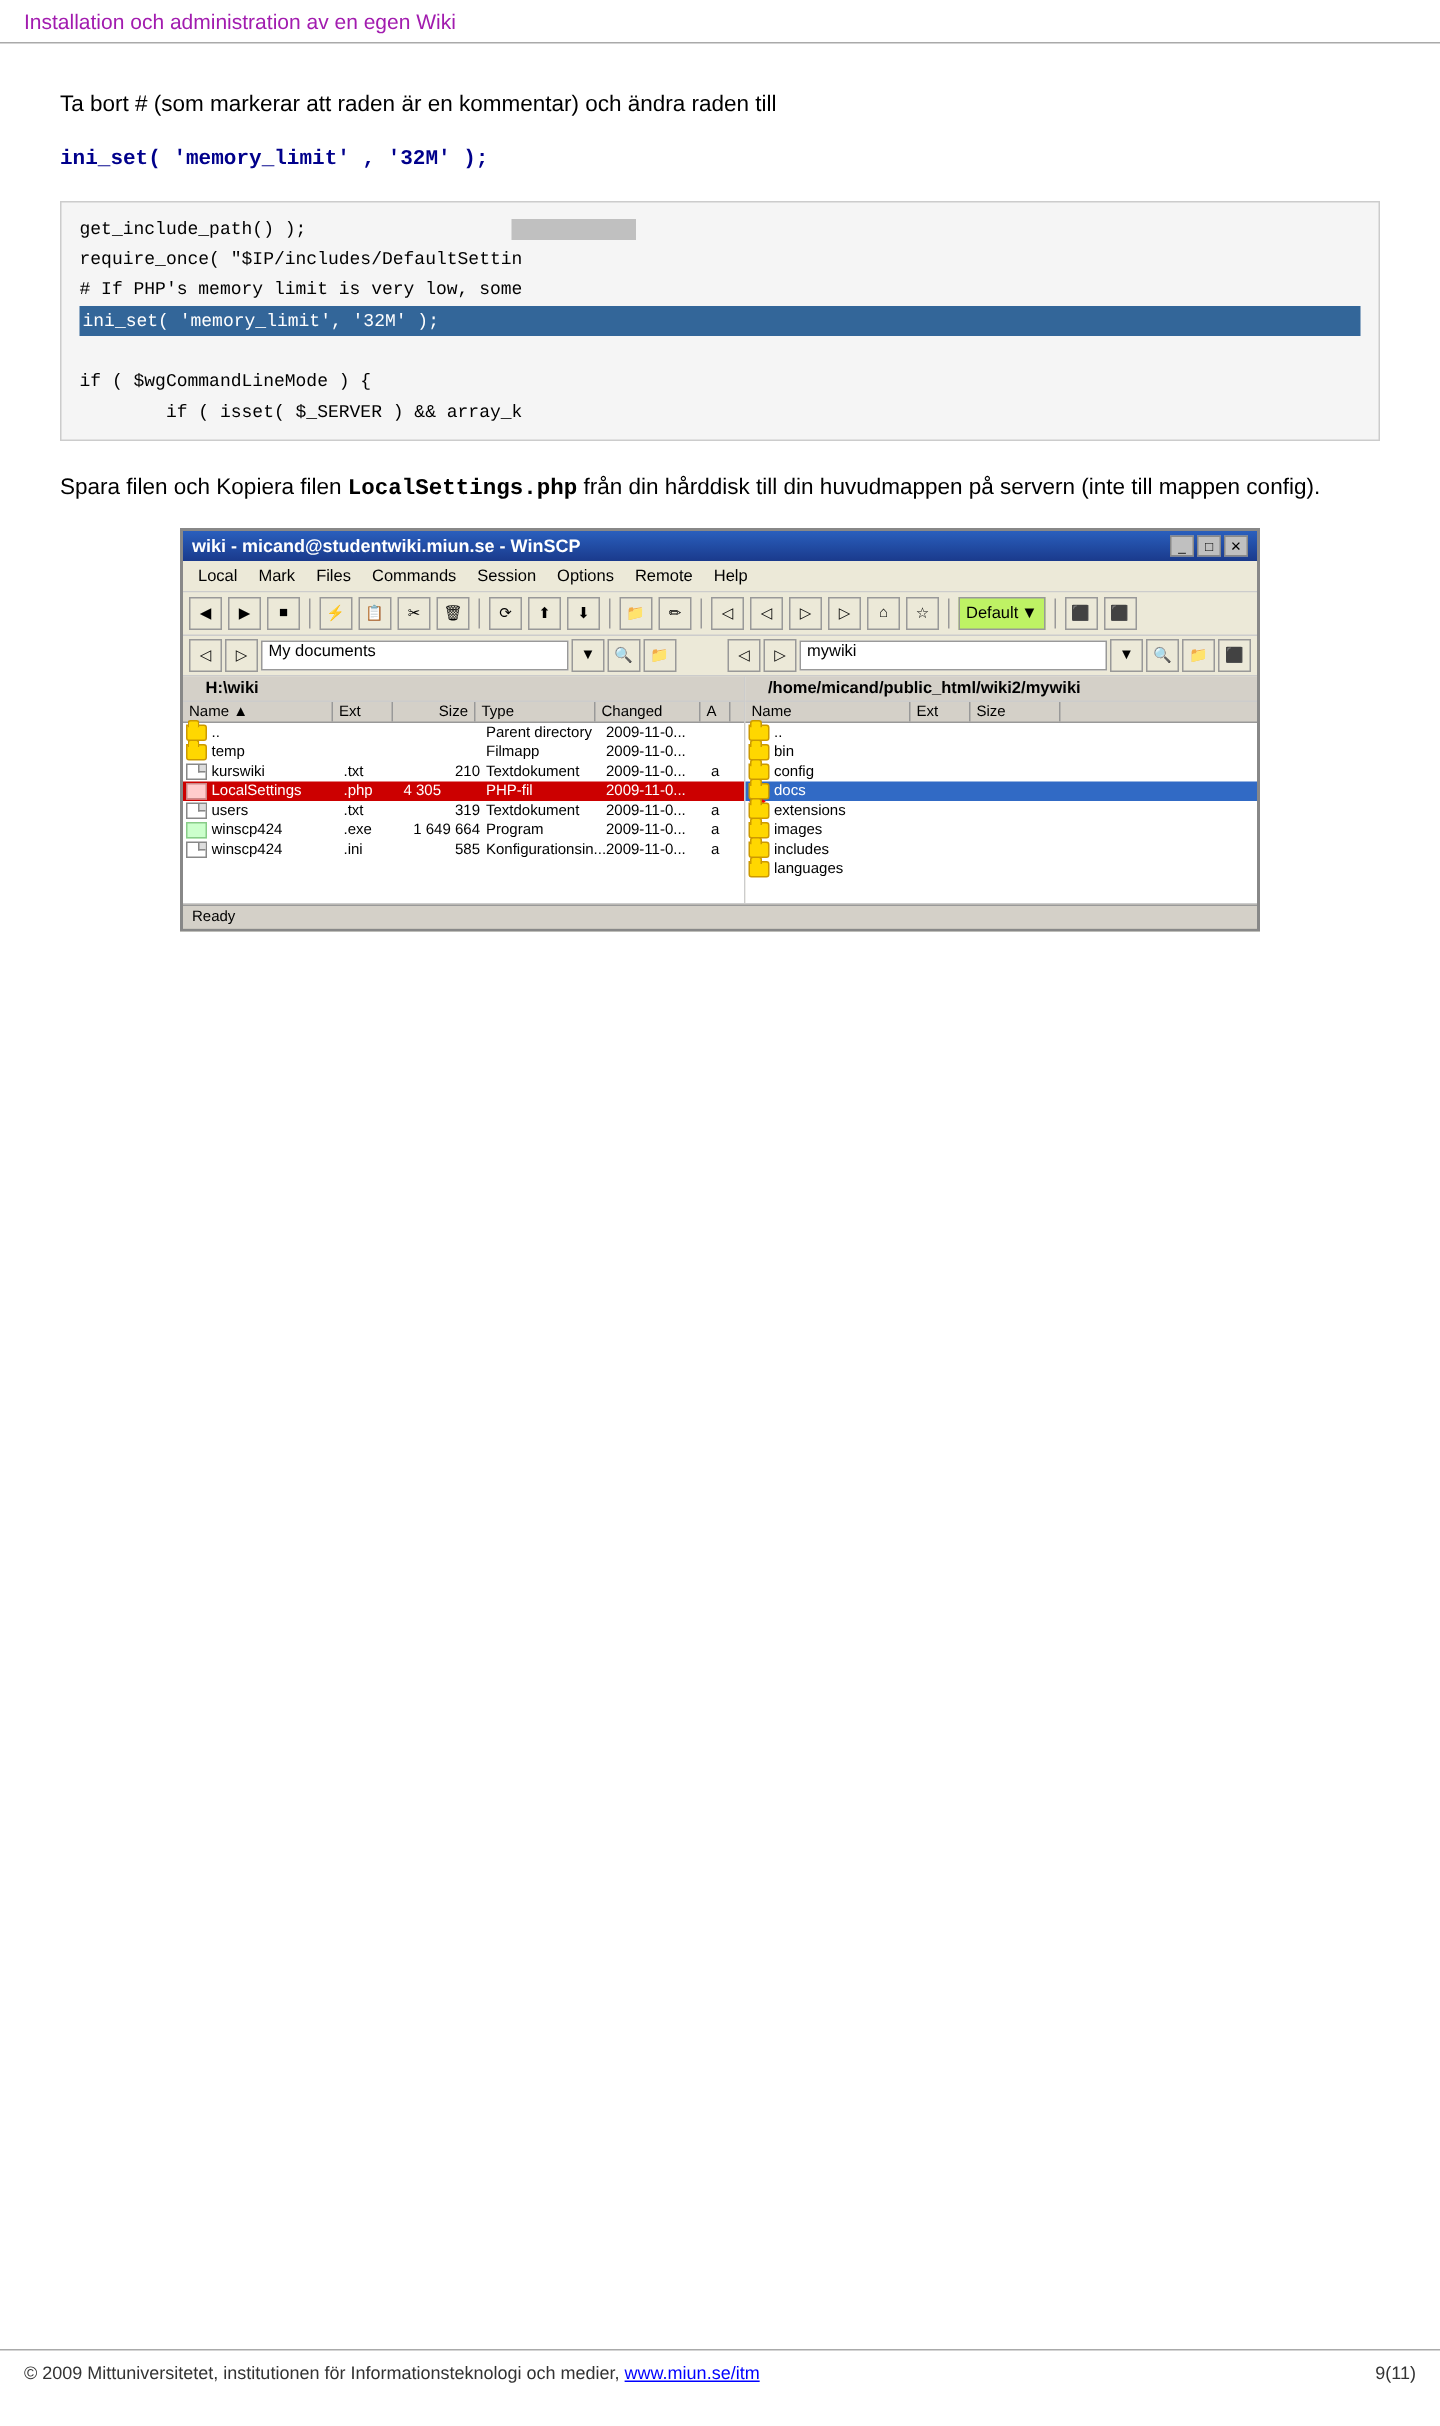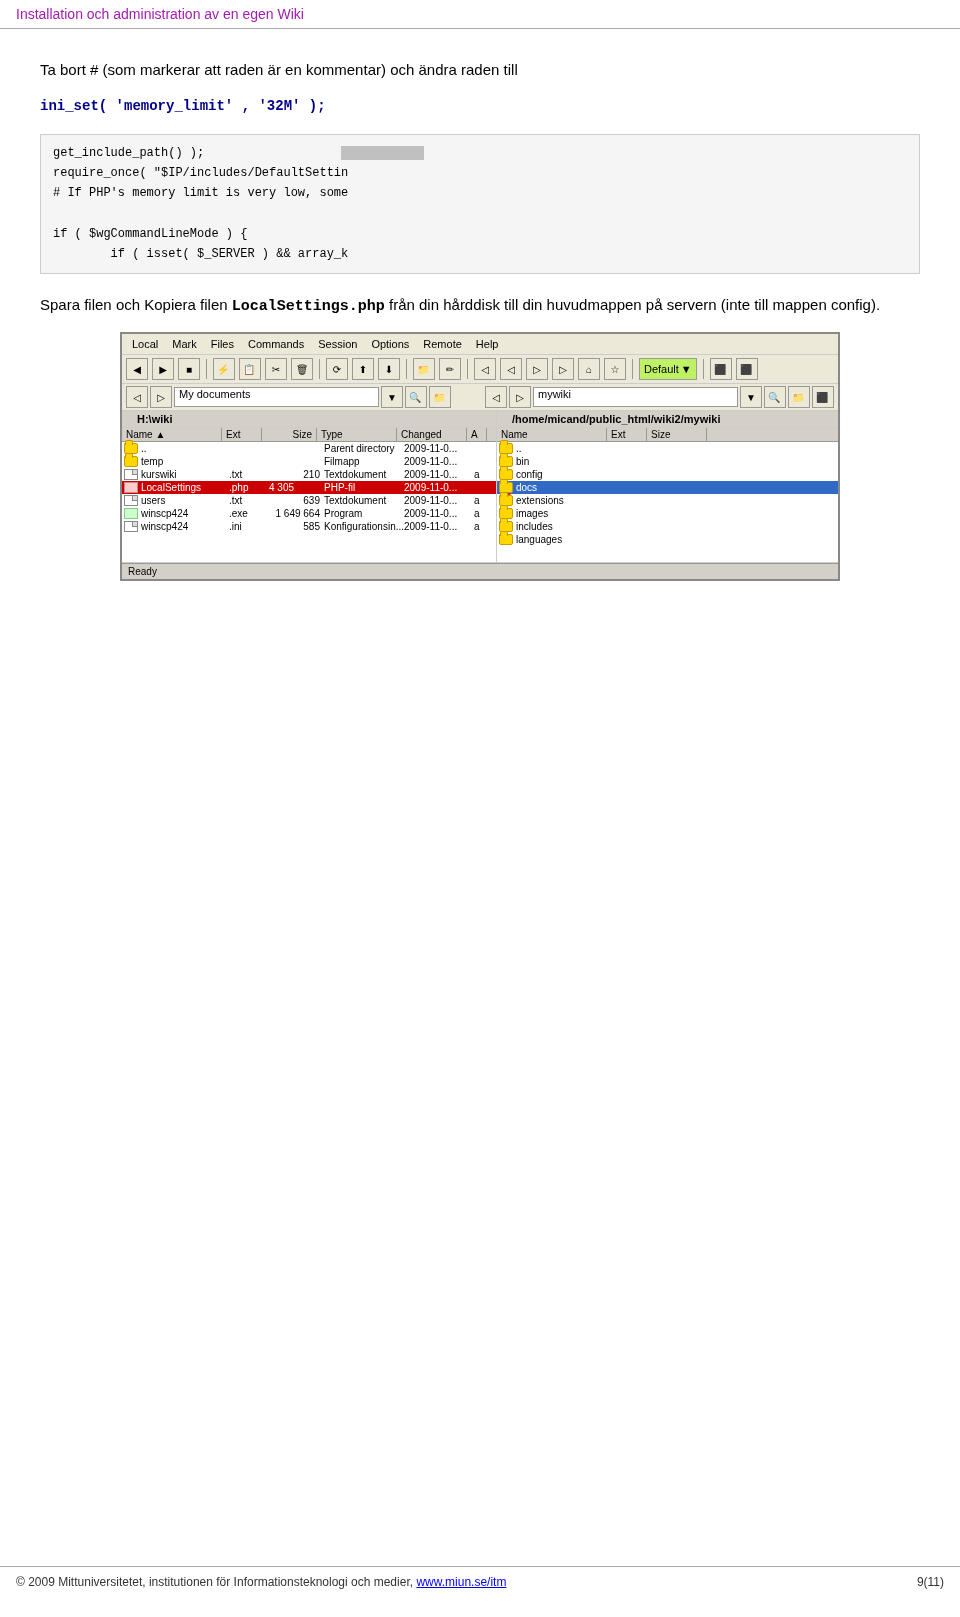"ini_set( 'memory_limit', '32M' );" span.hl { html: none -> <span>ini_set( 'memory_limit', '32M' );</span> }
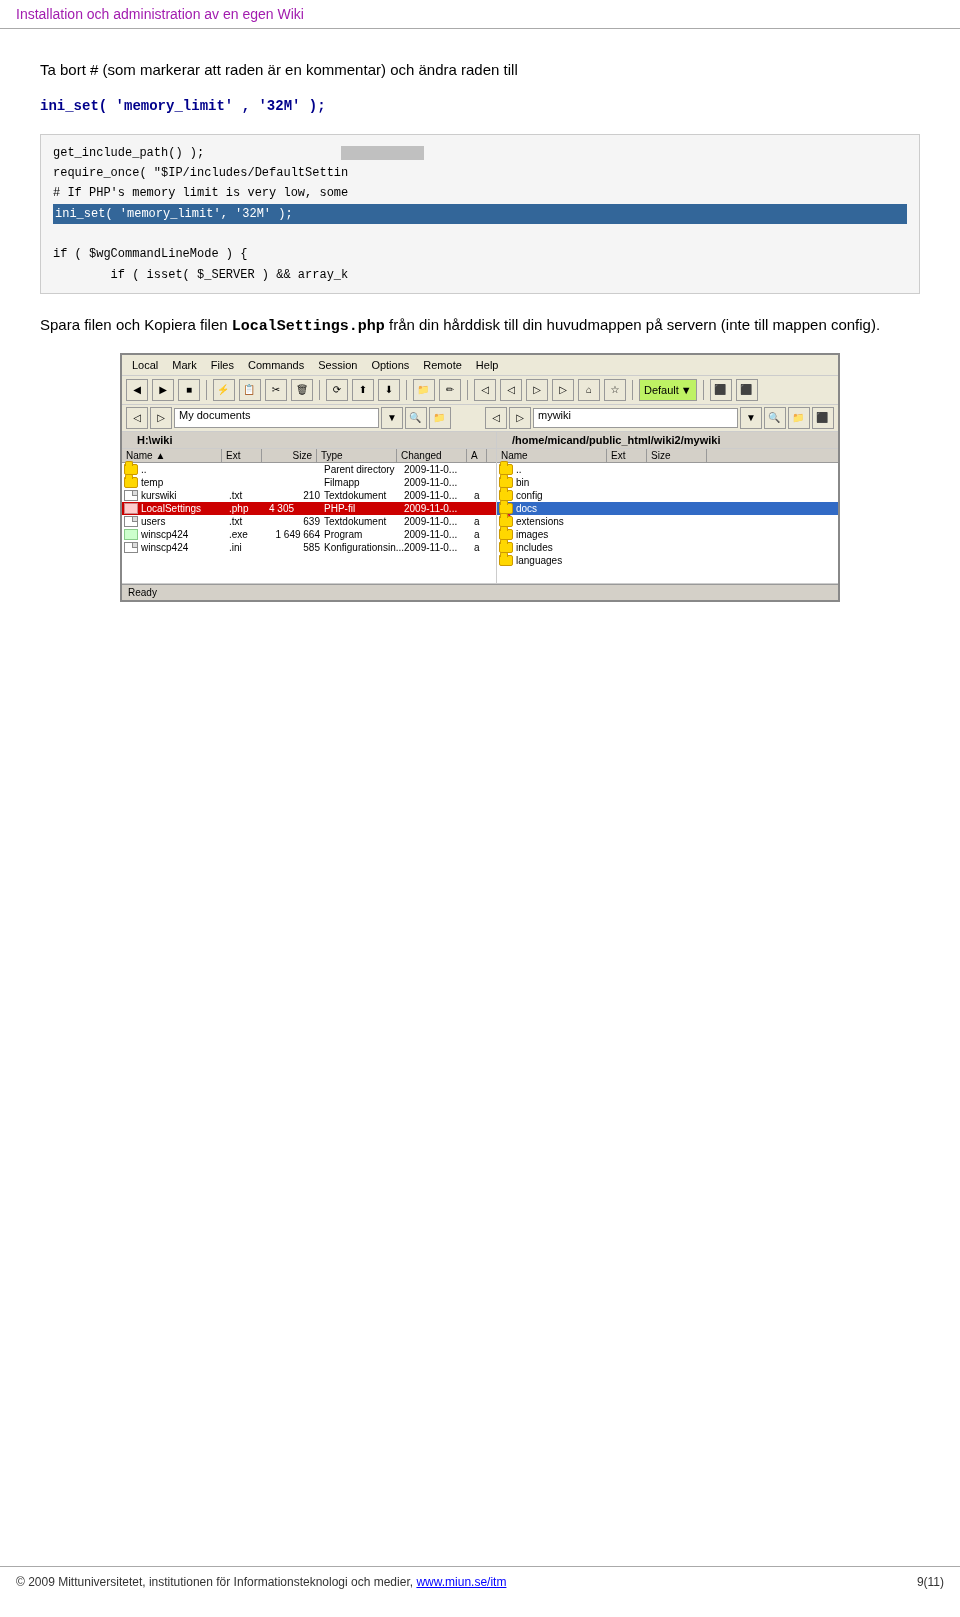"wiki - micand@studentwiki.miun.se -" div.winscp-title-bar { html: none -> <div> <span>wiki - micand@studentwiki.miun.se - WinSCP</span> <div> <div>_</div> <div>□</div> <div>✕</div> </div> </div> }
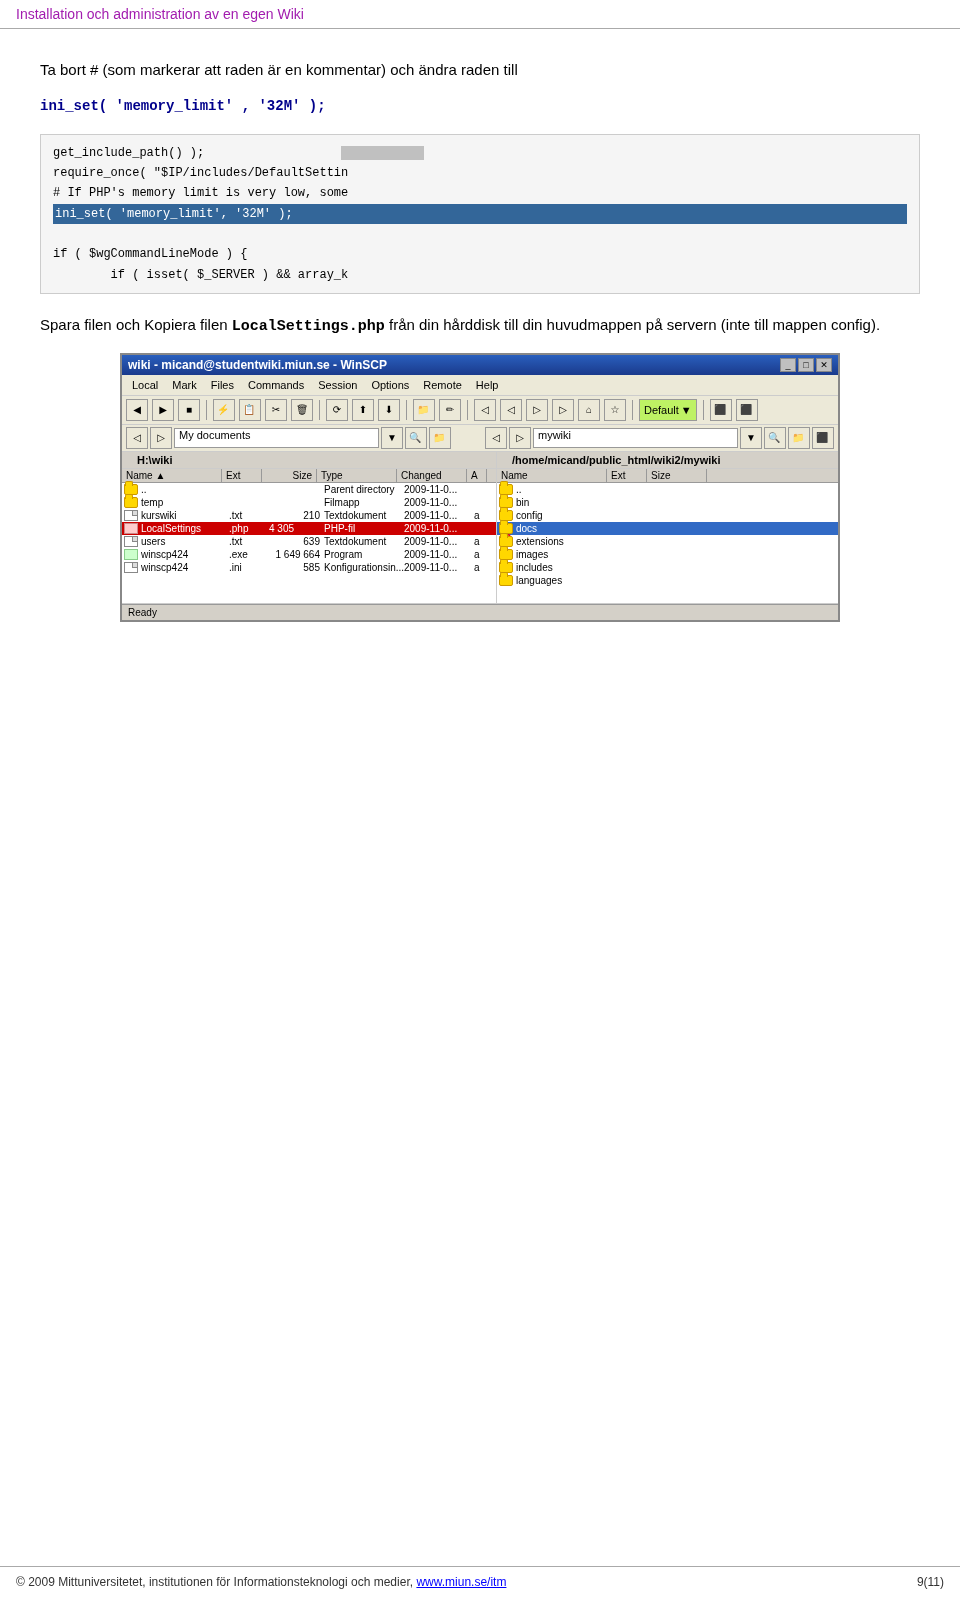"639" span.file-size { text: 639 -> 319 }
